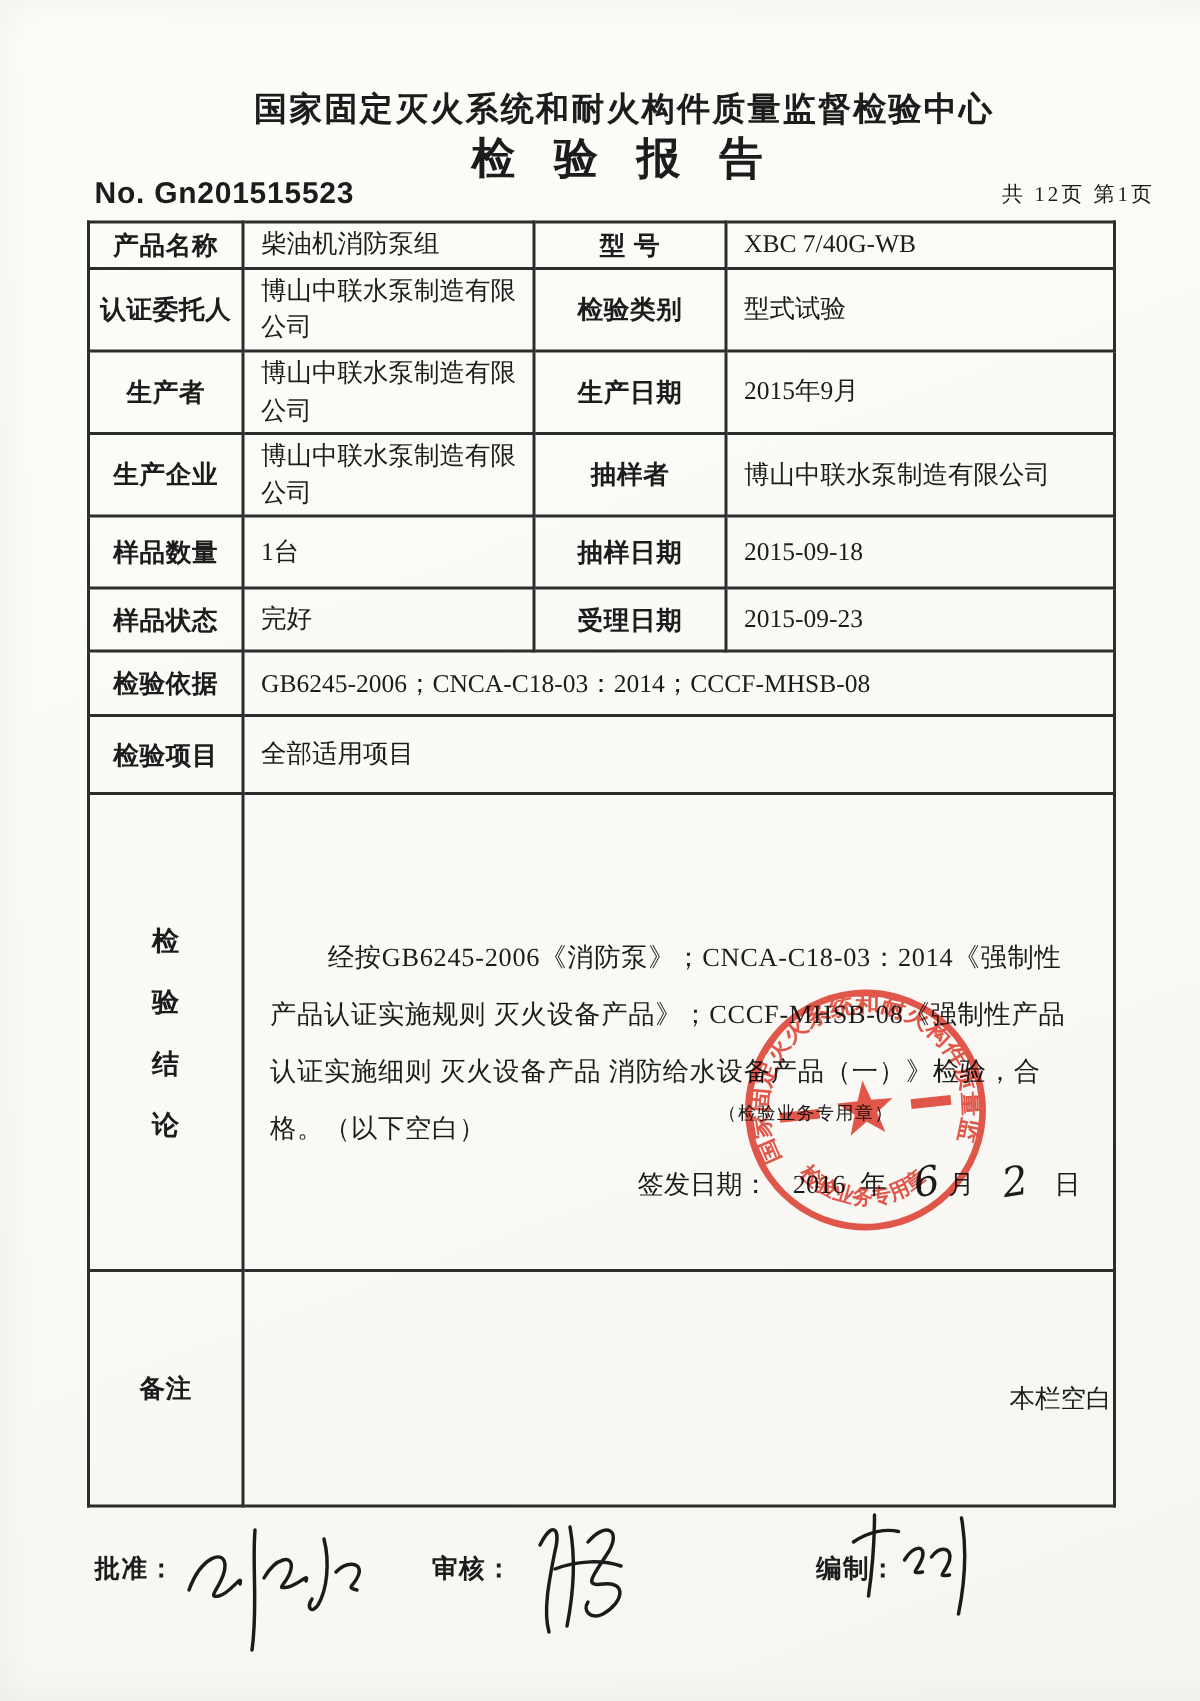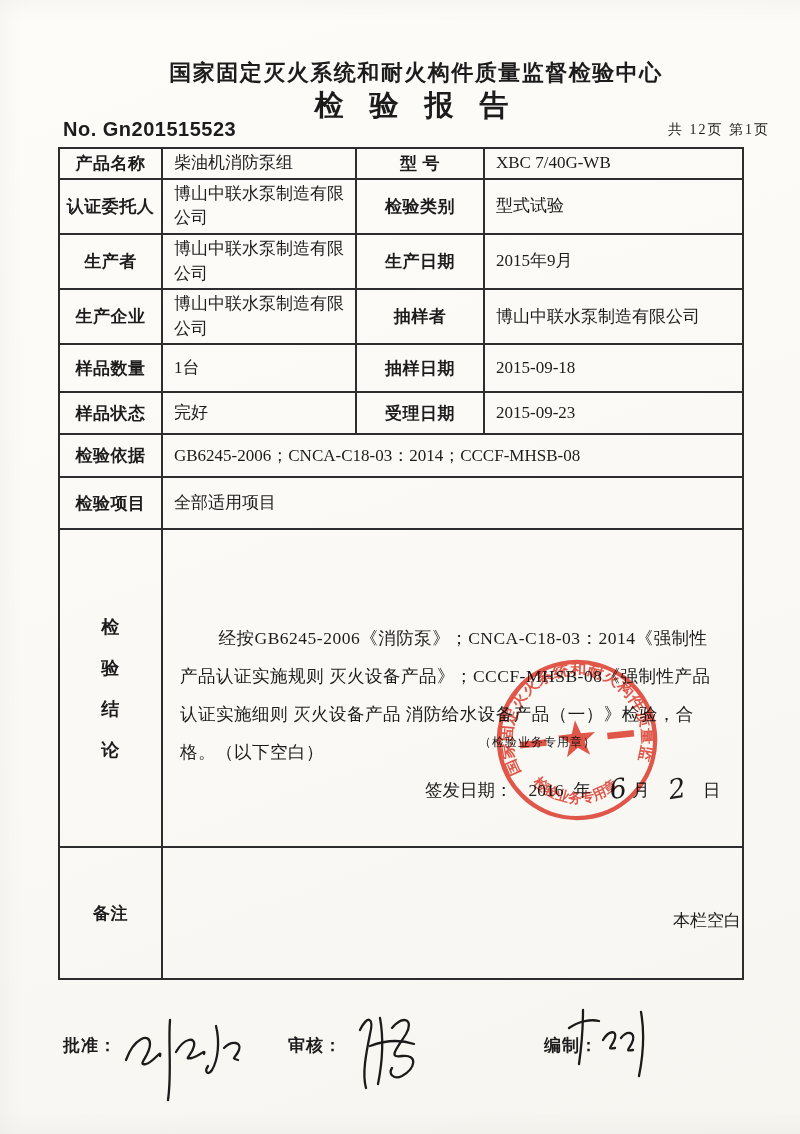"备注" tr { height: 132px -> 157px }
